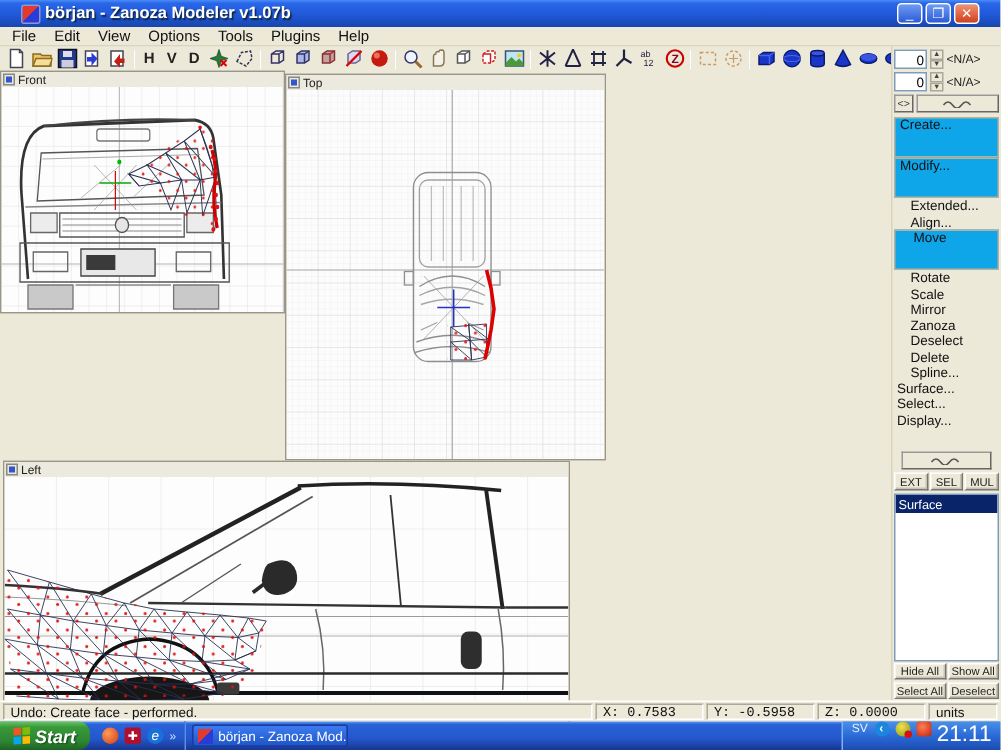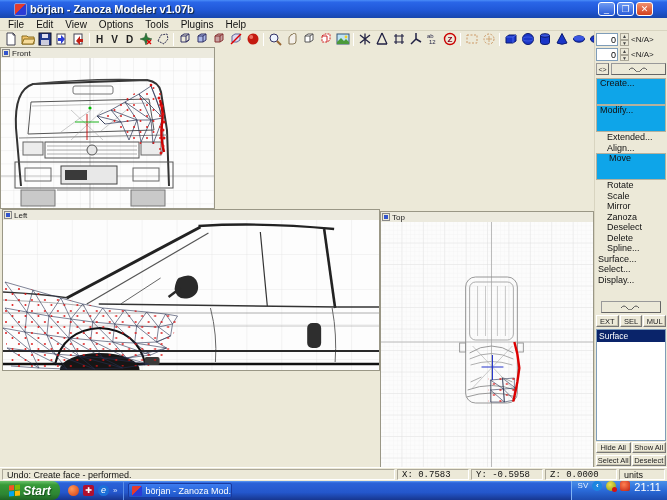"Front" .vp-front { width: 215px -> 190px }
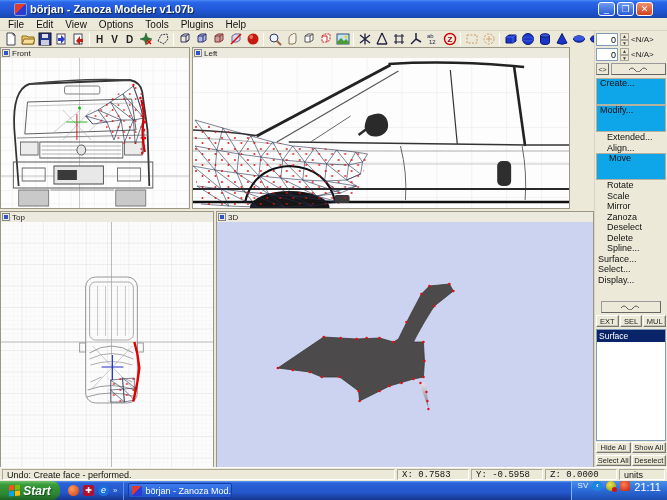"Left" div.vp { order: before "Top" -> after "Top" }
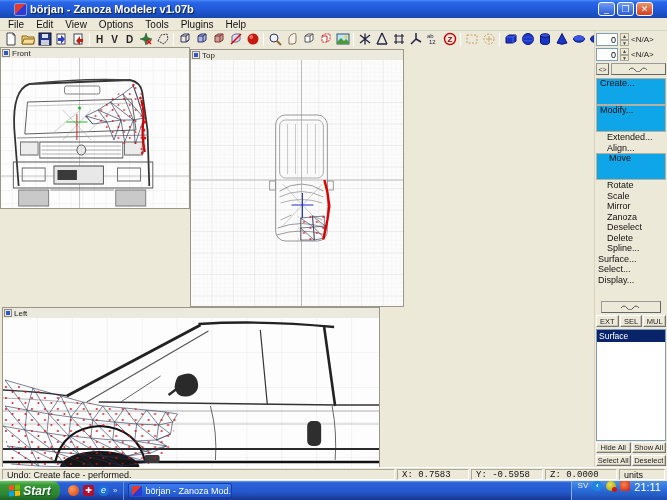"21:11" .tray-clock { font-size: 11px -> 15px }
